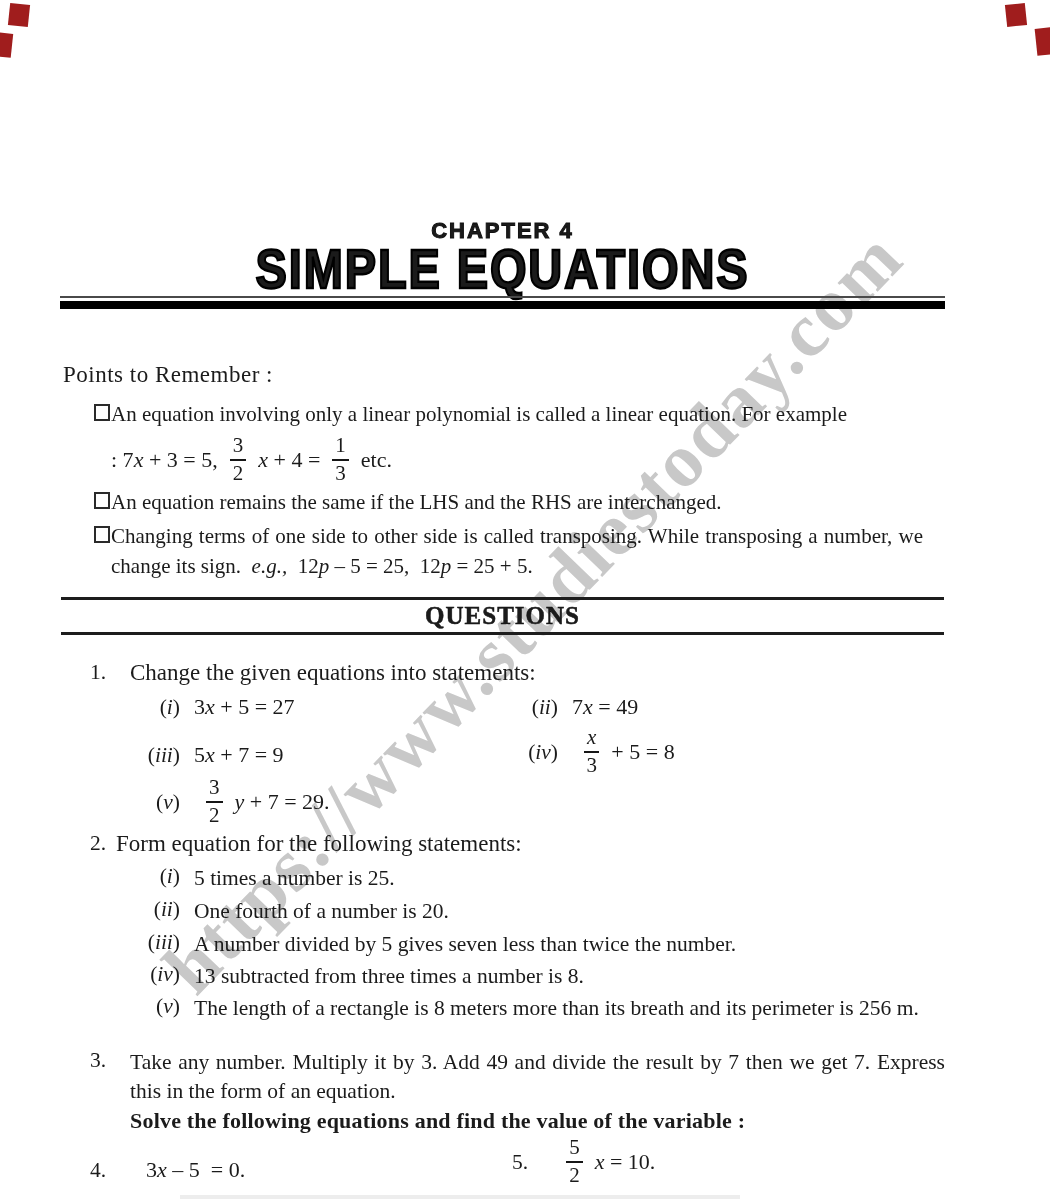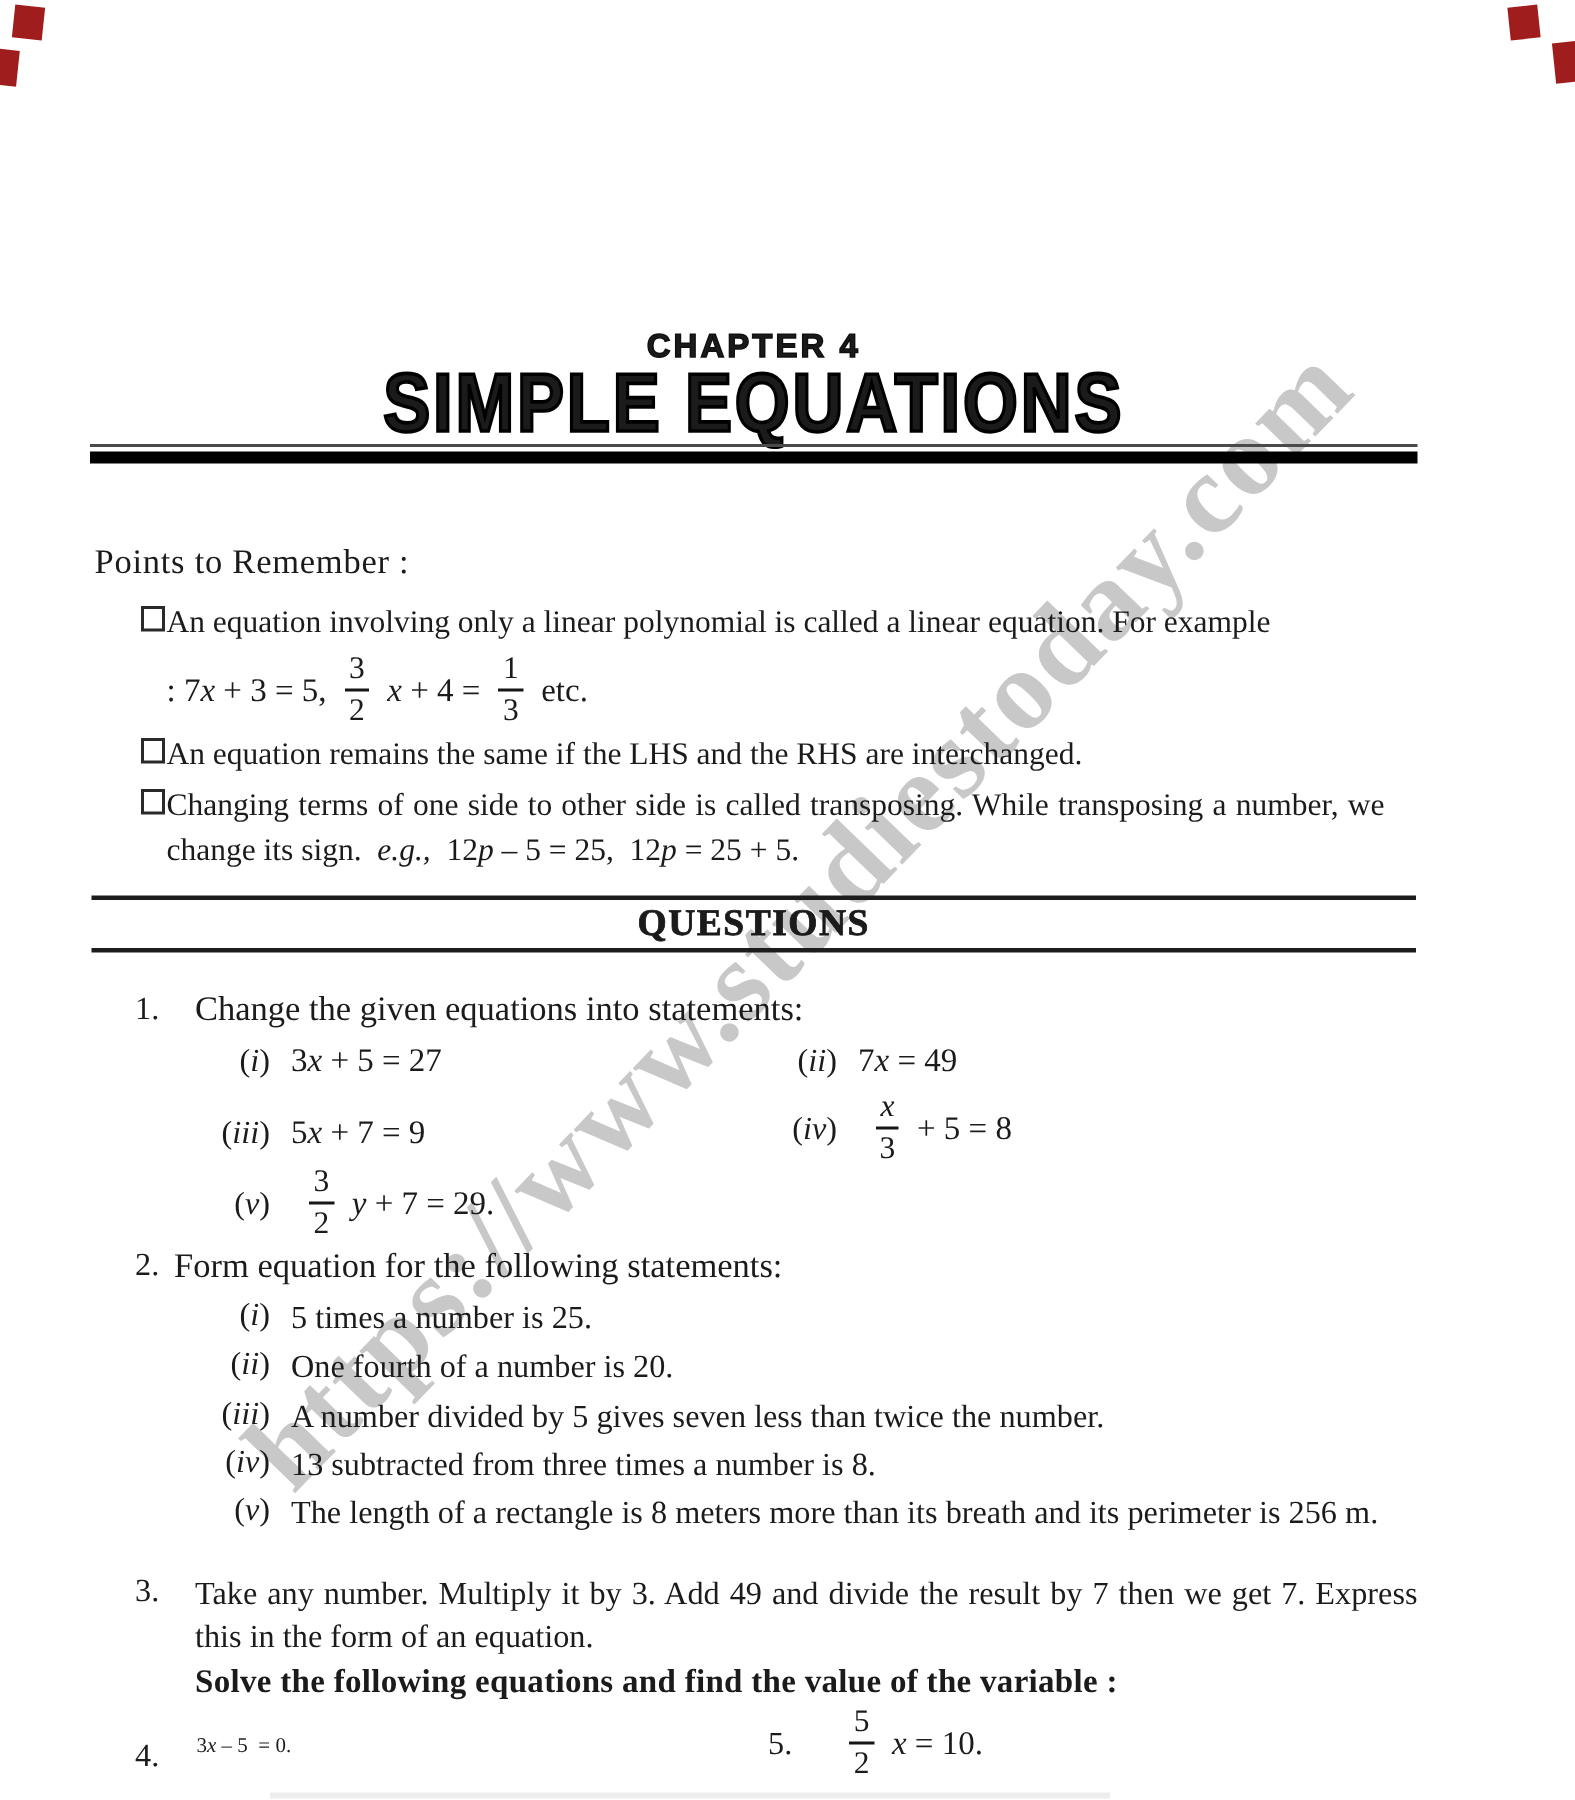"3x – 5 = 0." div.abs { font-size: 14px -> 22px; left: 131px -> 146px }
